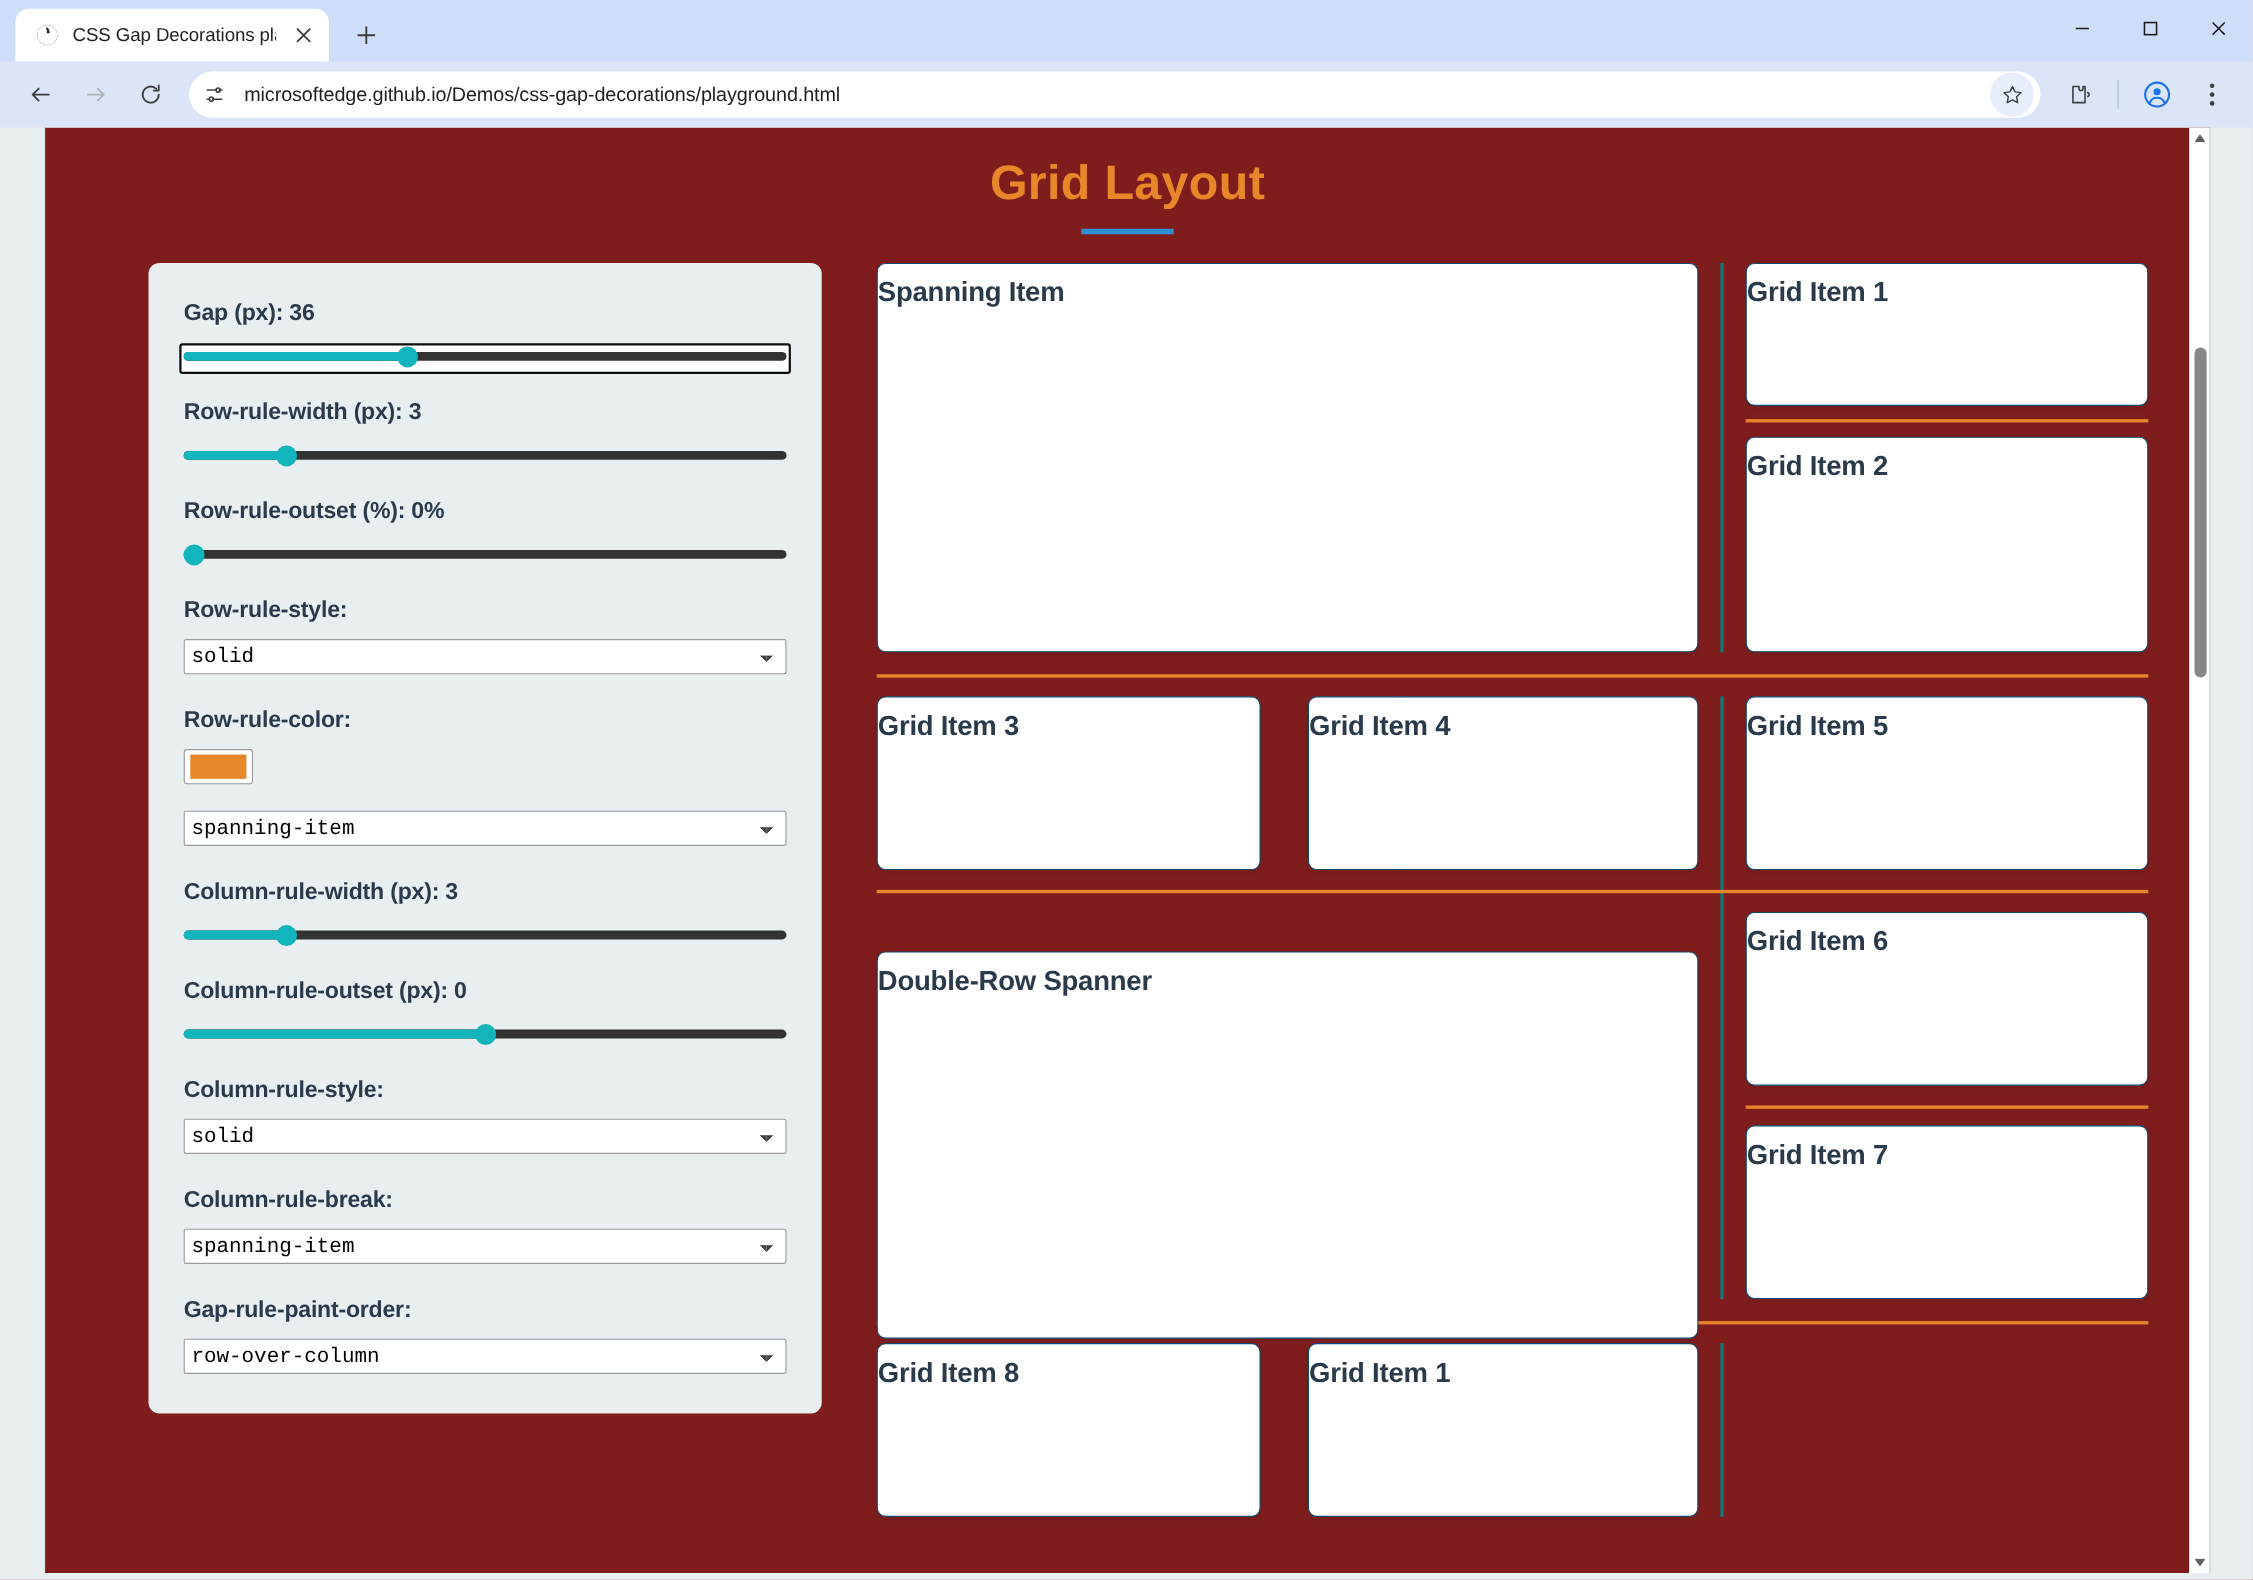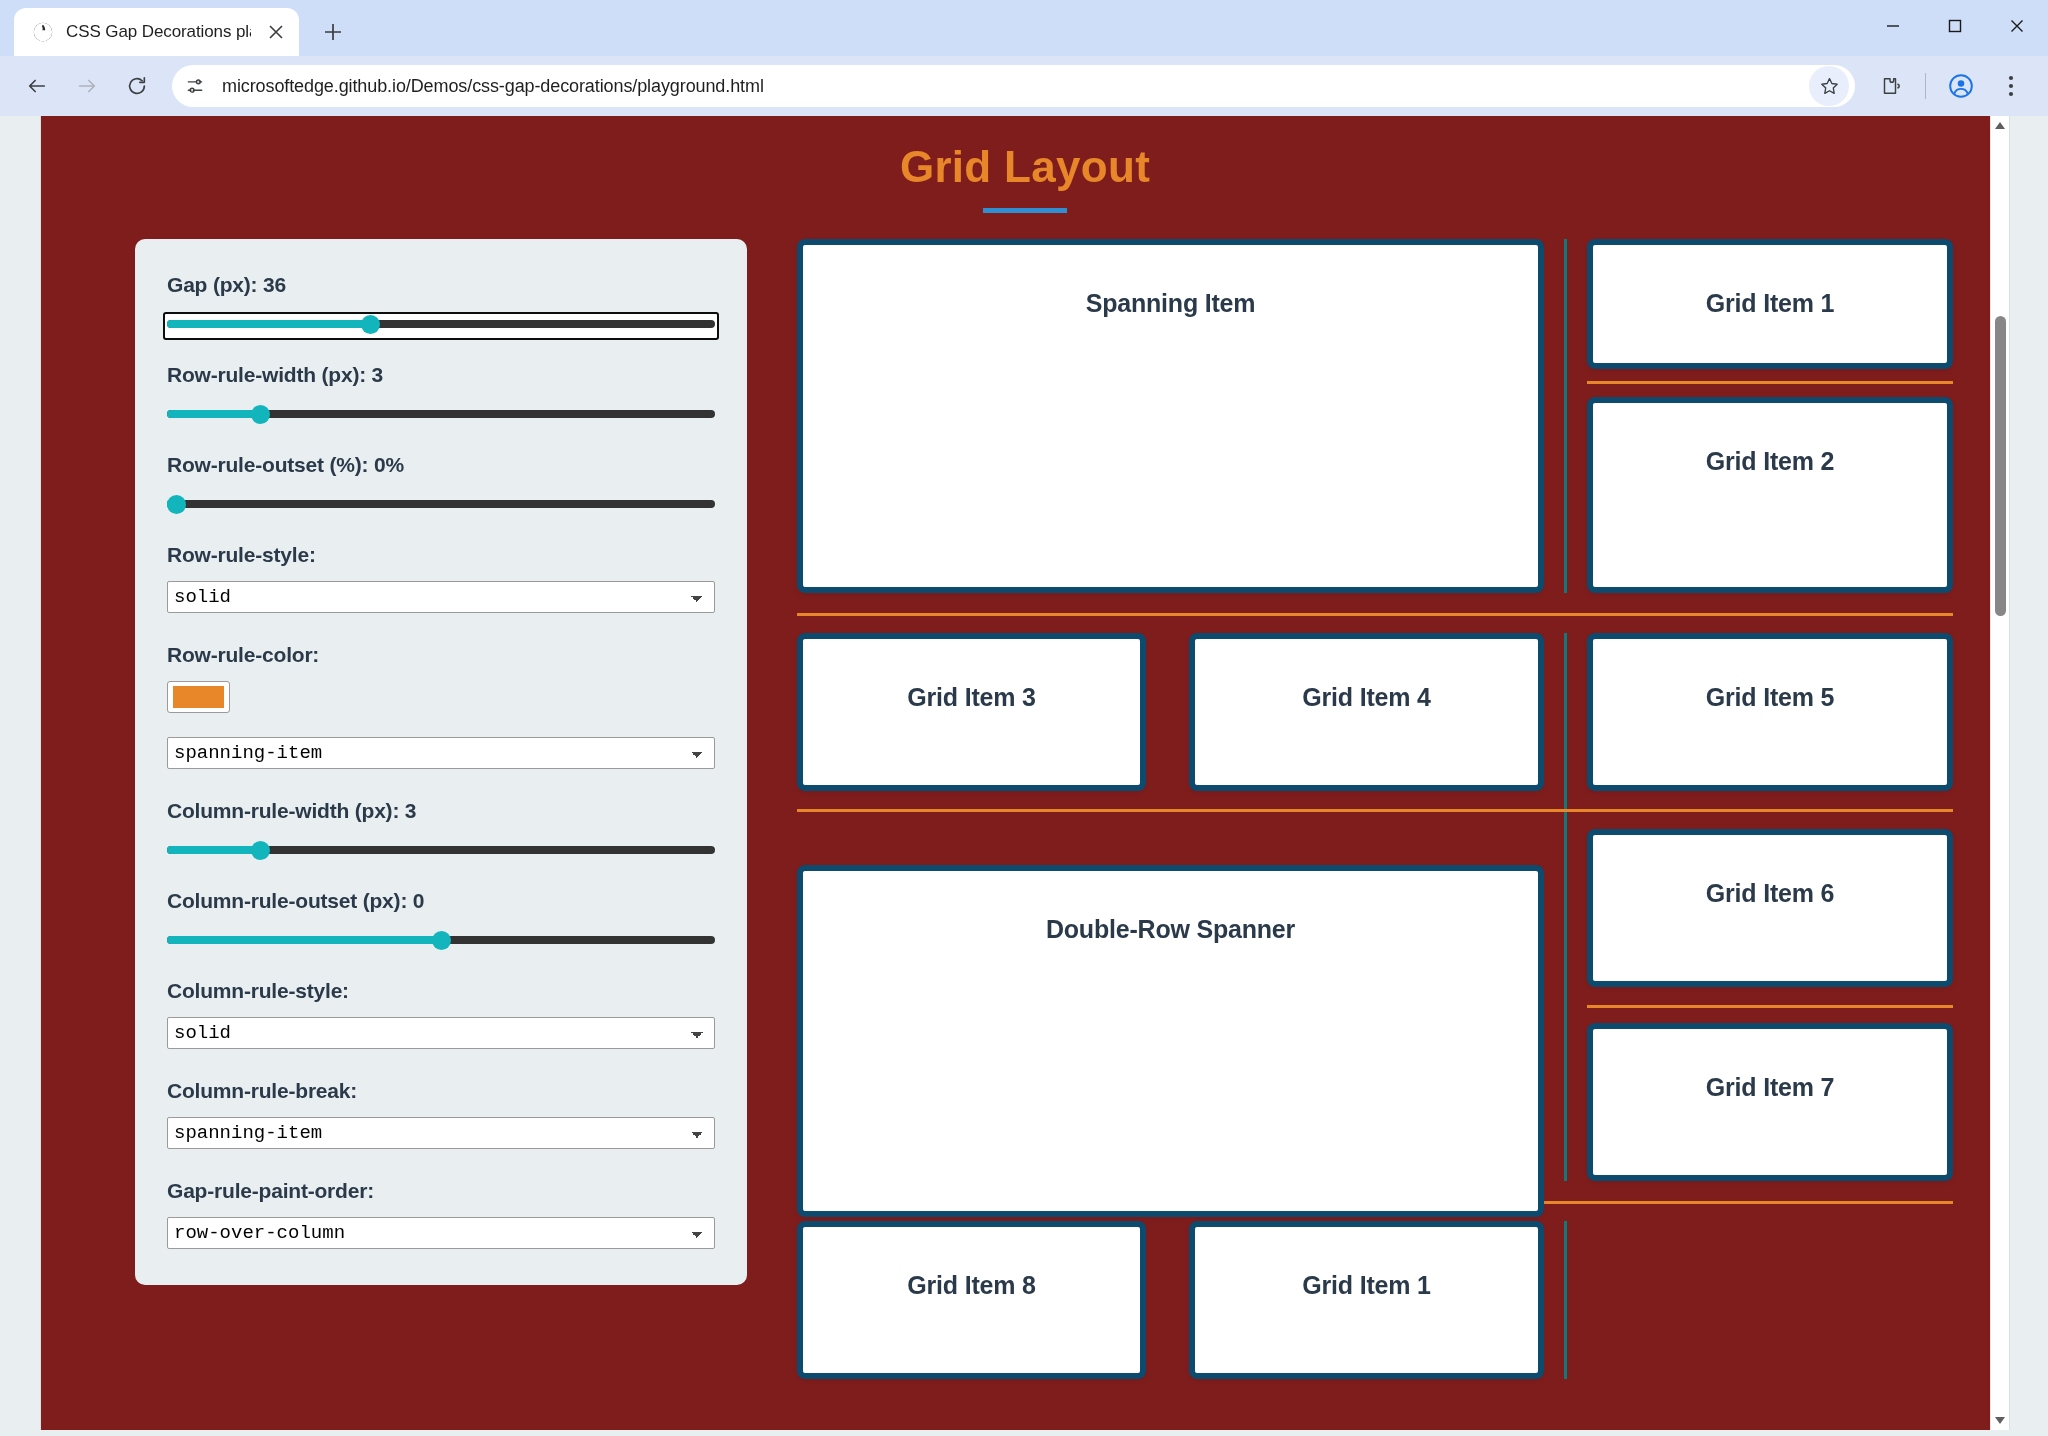"Spanning Item" .gitem { border: 6px solid #0c4a6e -> 1px solid #0c4a6e; justify-content: center -> flex-start; padding-top: 44px -> 12px }
